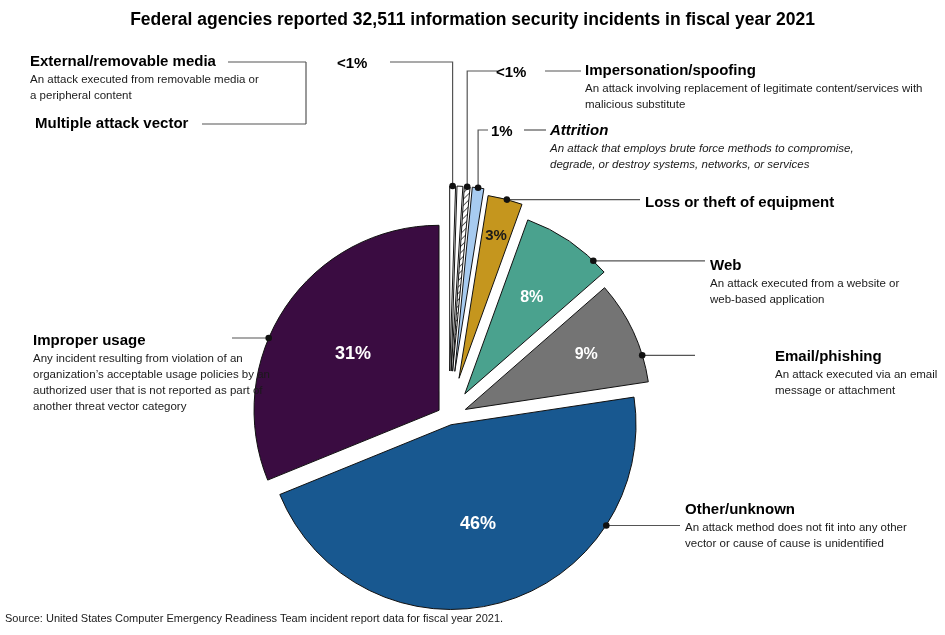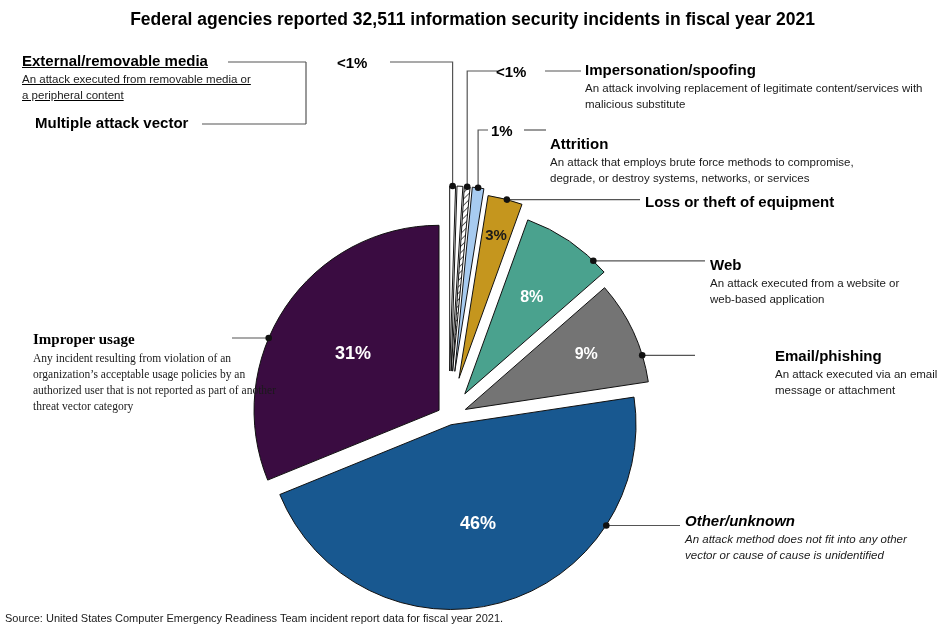"External/removable media" div.cat { left: 22px -> 30px; text-decoration: underline -> none }
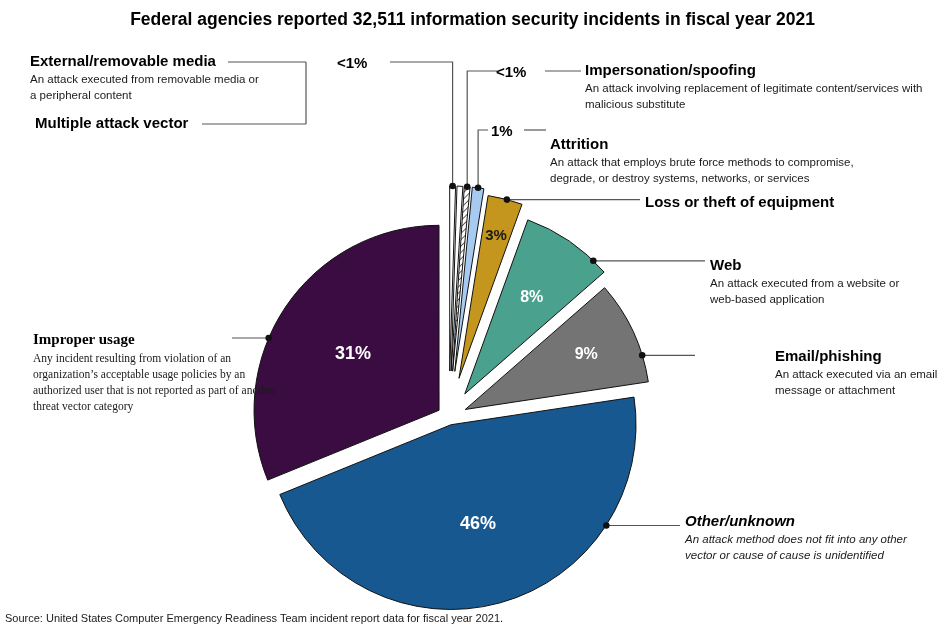"Attrition" div.cat { font-style: none -> italic; top: 135px -> 121px }
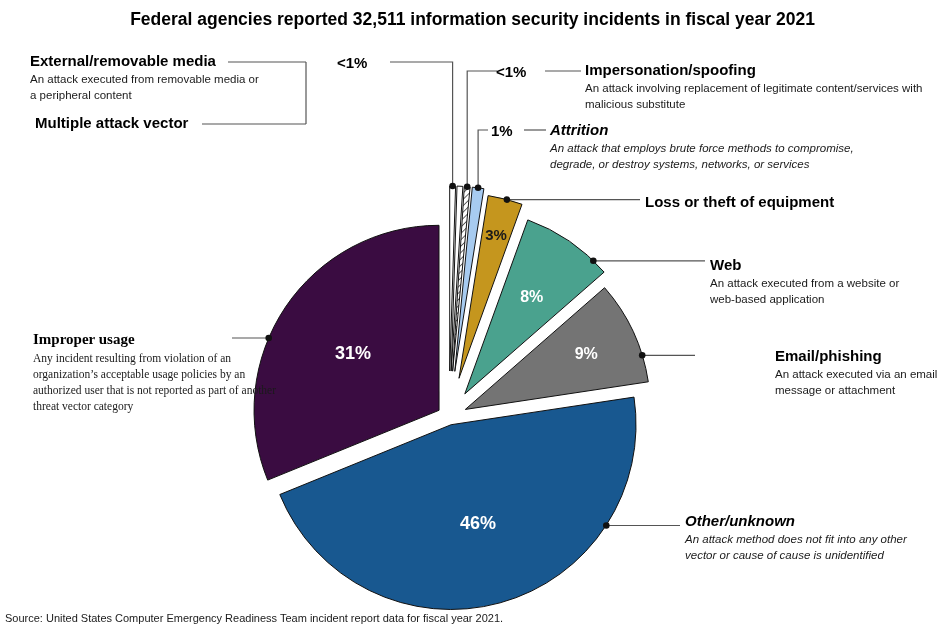"Improper usage" div.cat { font-family: Liberation Serif, serif -> none }
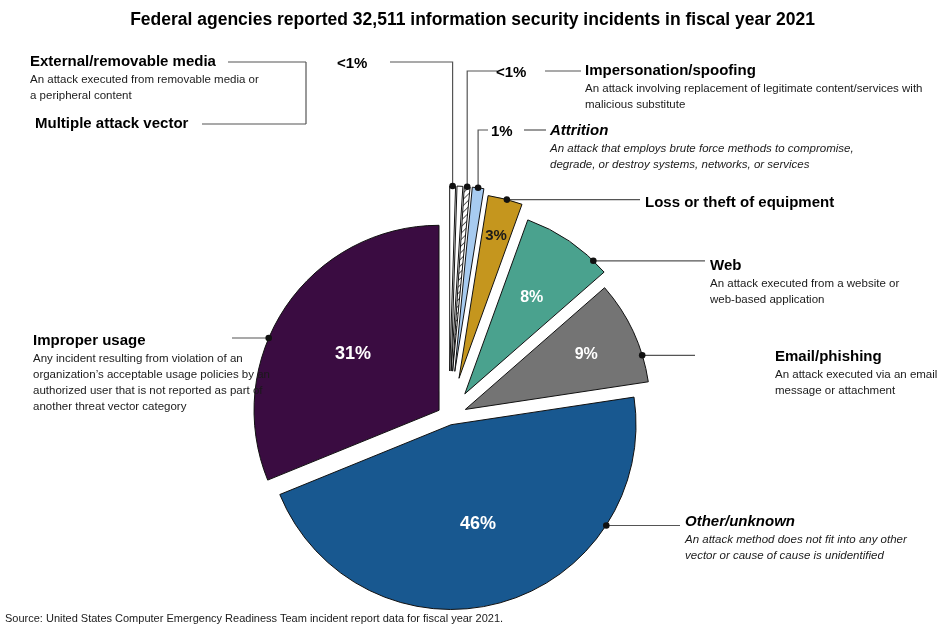"Other/unknown" div.cat { font-style: italic -> none; top: 512px -> 500px }
